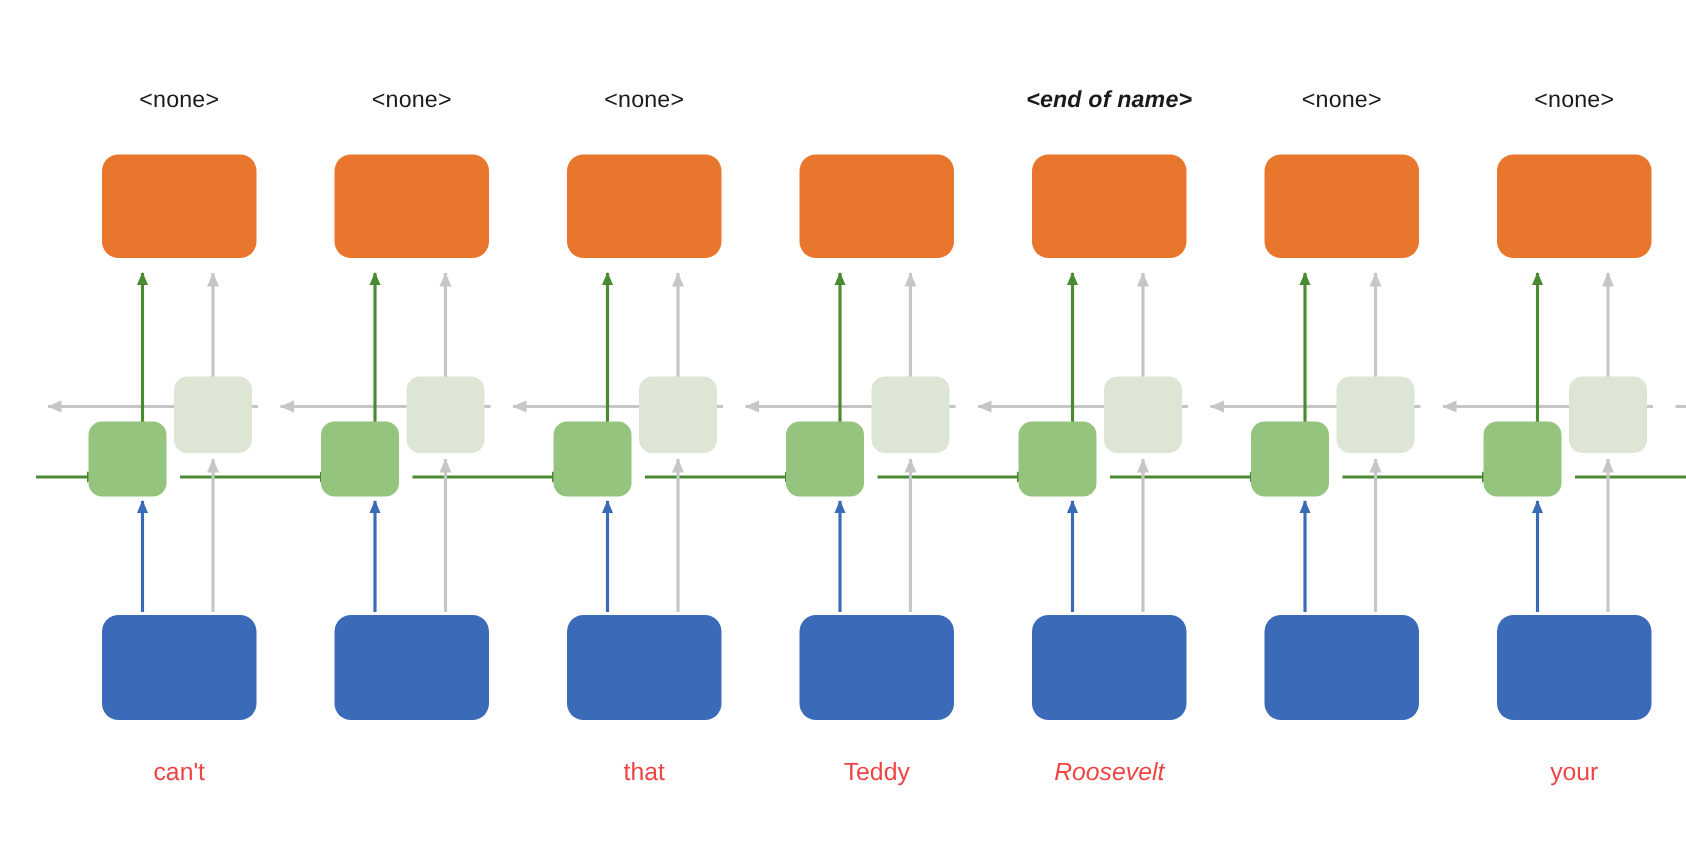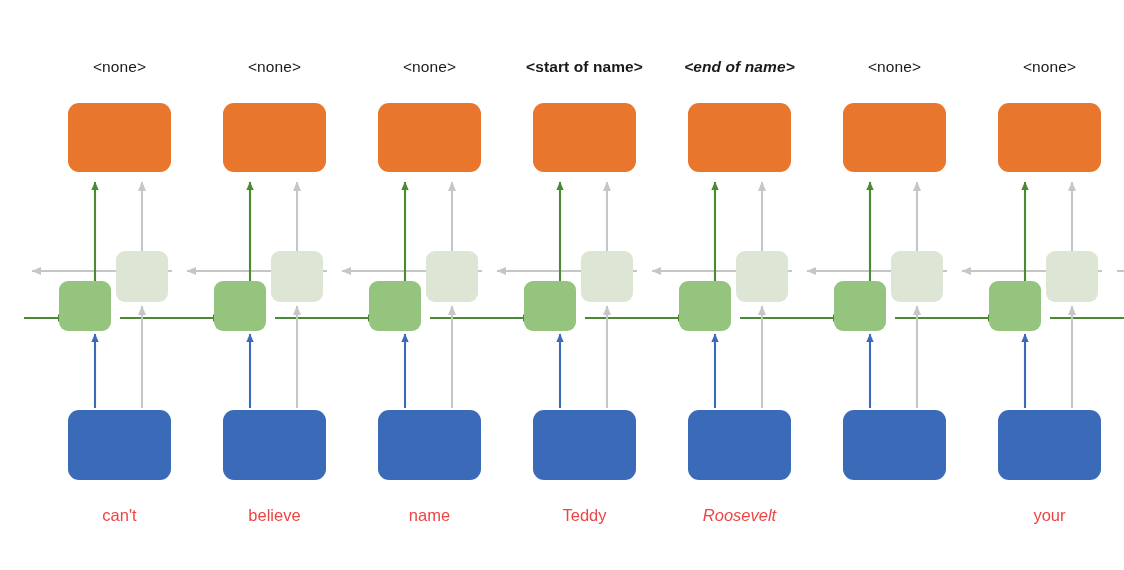"<start of name>" div.tag-label { html: <div>&lt;start of name&gt;</div> -> none }
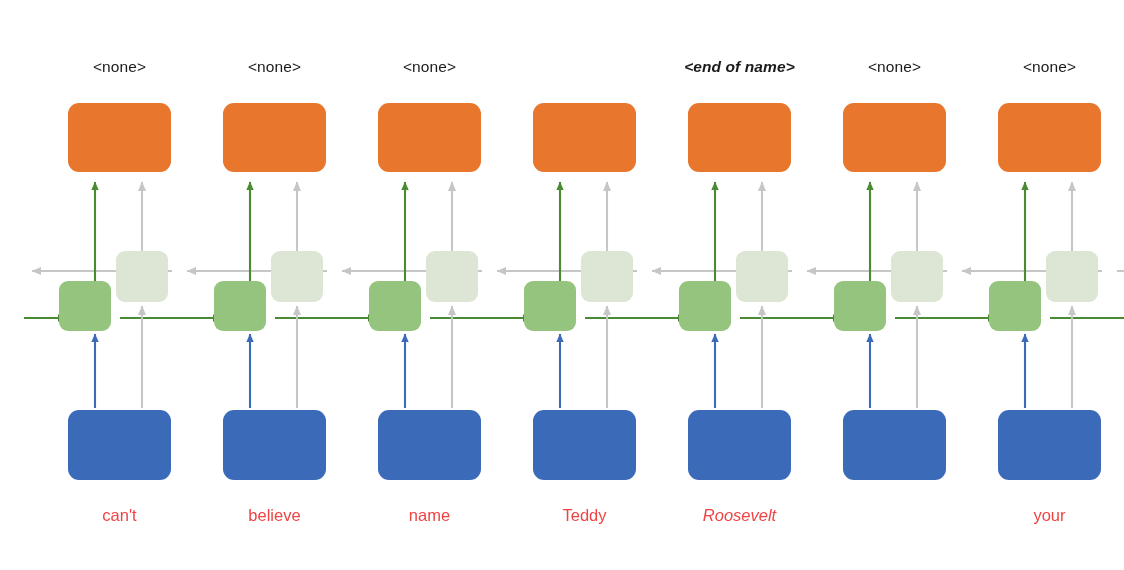"believe" div.word-label { html: <div>believe</div> -> none }
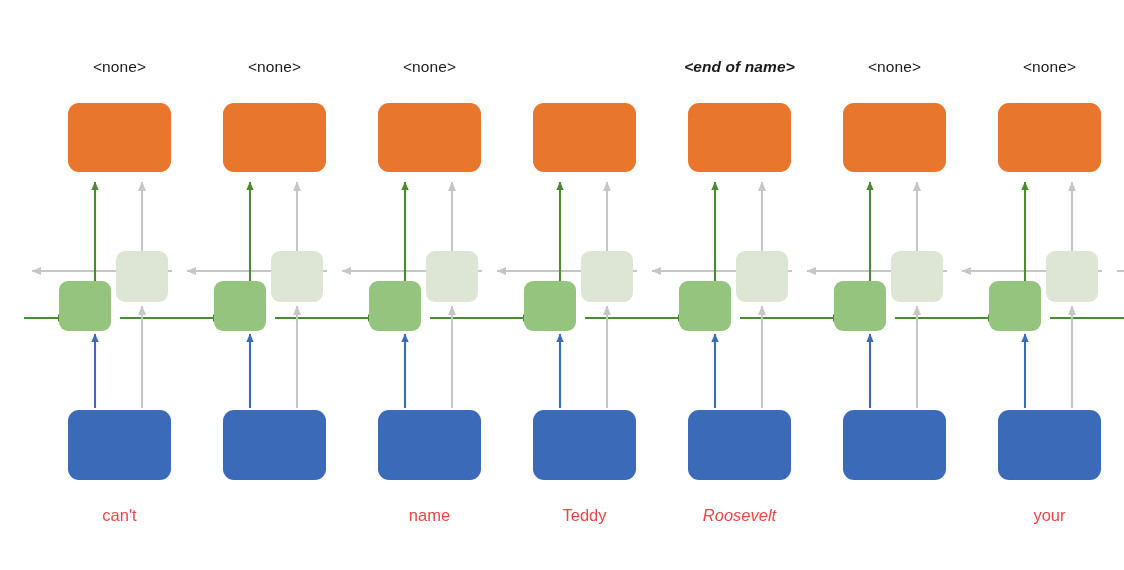"name" div.word-label { text: name -> that }
